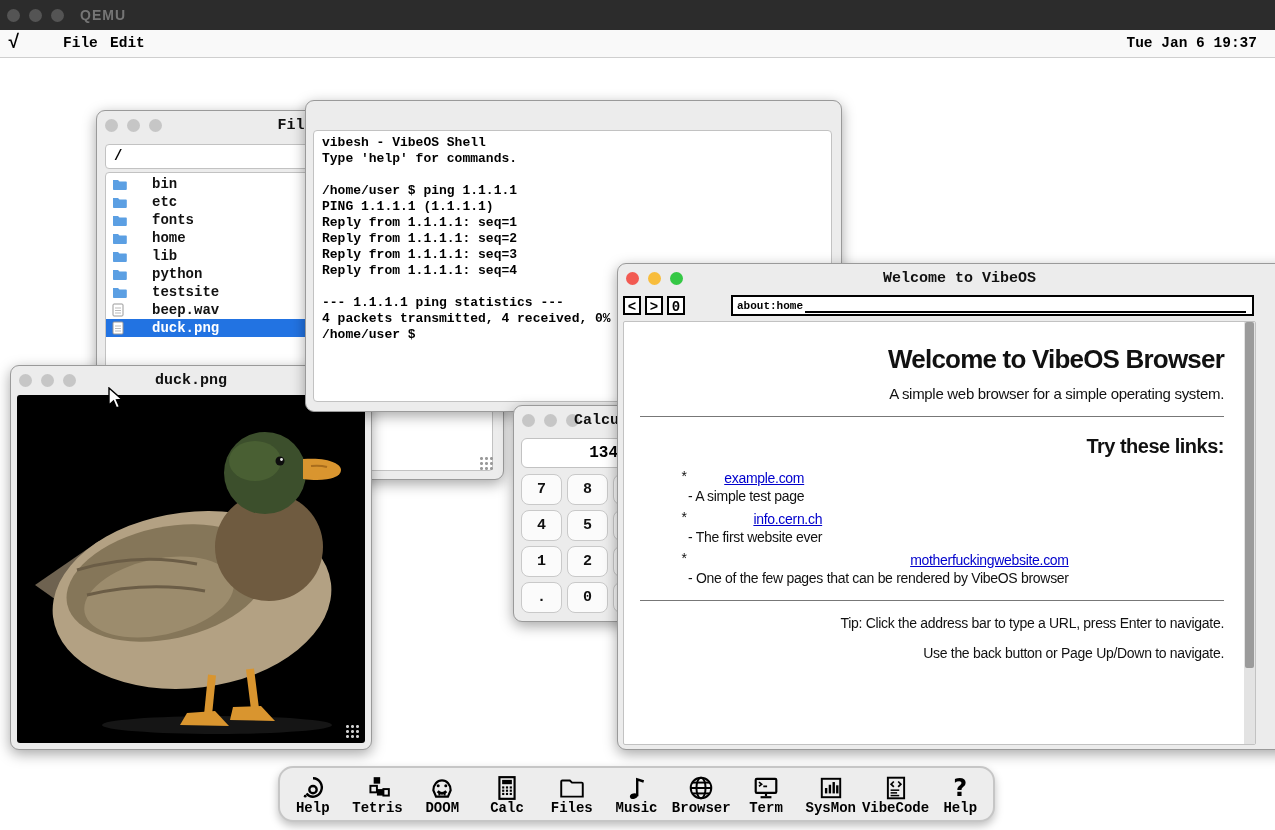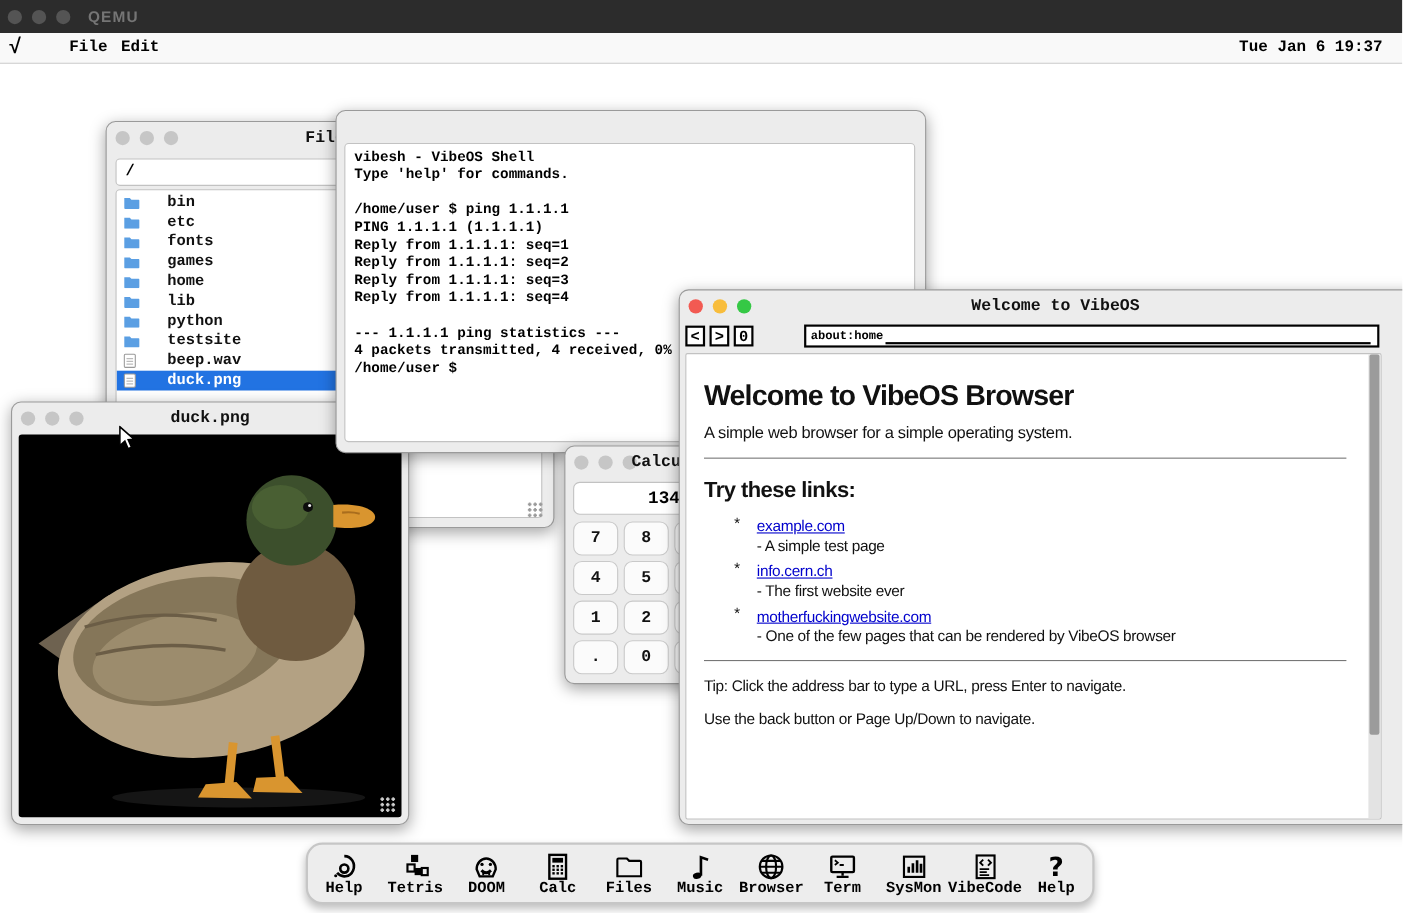"games" div.file-row { html: <div> <span> <svg> <path></path> </svg> </span> <span>games</span> </div> -> none }
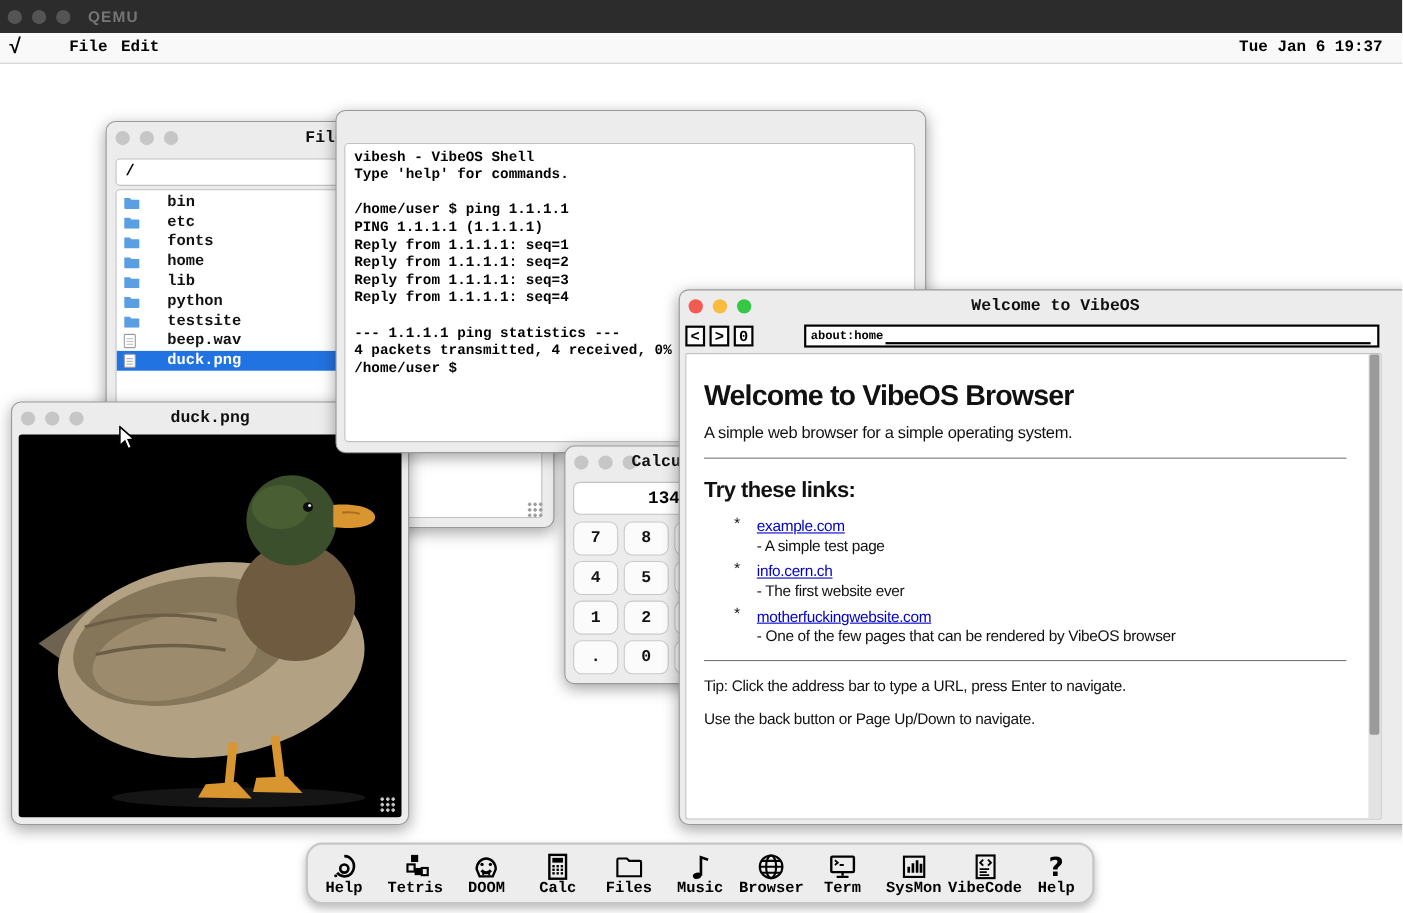"Welcome to VibeOS Browser" .page { text-align: none -> right }
